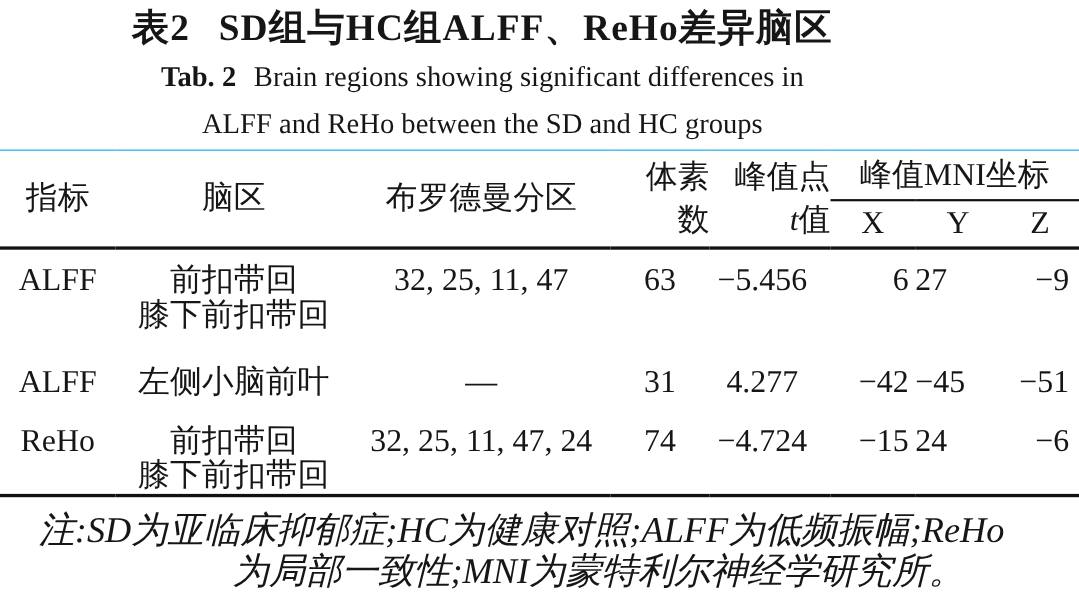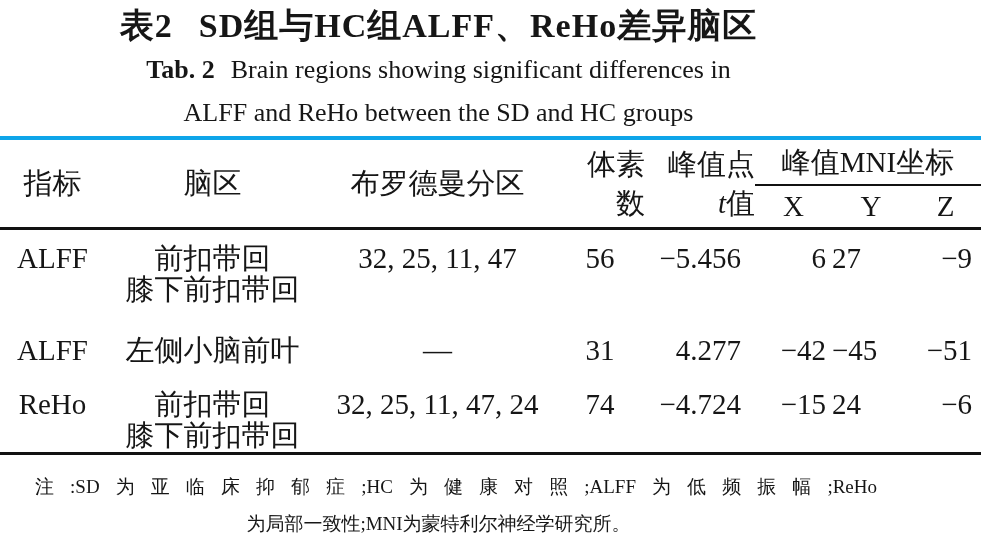"指标" table.results { border-top: 4px solid #0ea5e9 -> 1px solid #0ea5e9 }
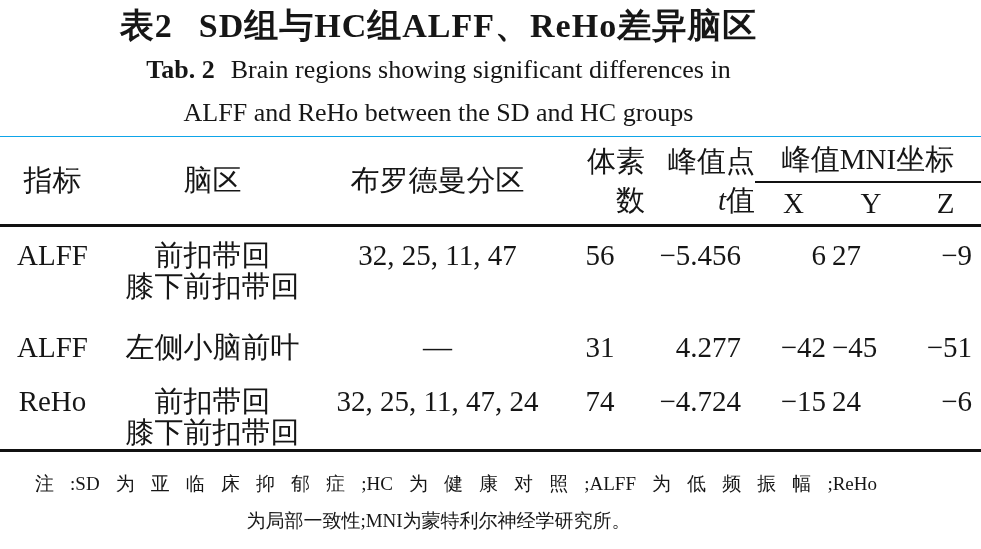"56" td { text: 56 -> 63 }
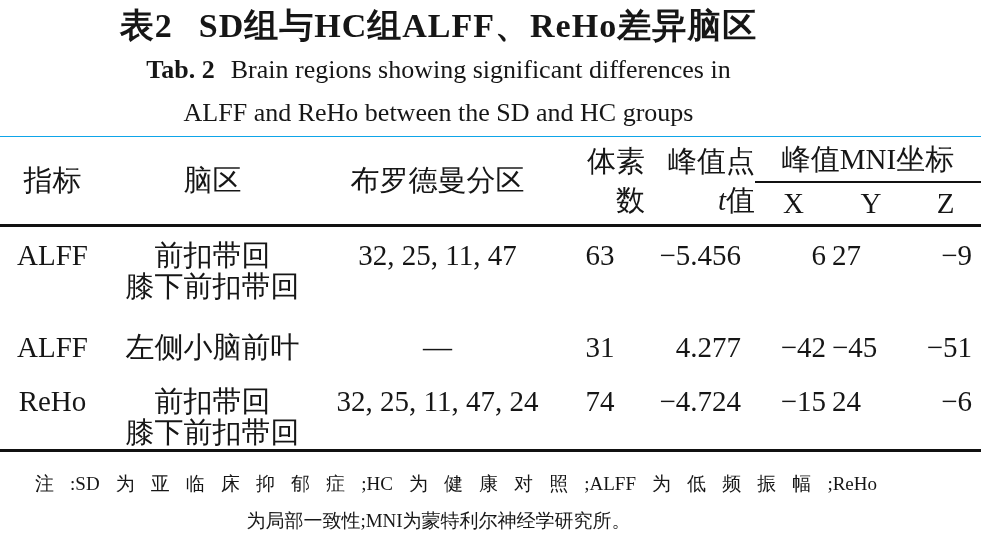"−5.456" td.c-t { text-align: right -> center }
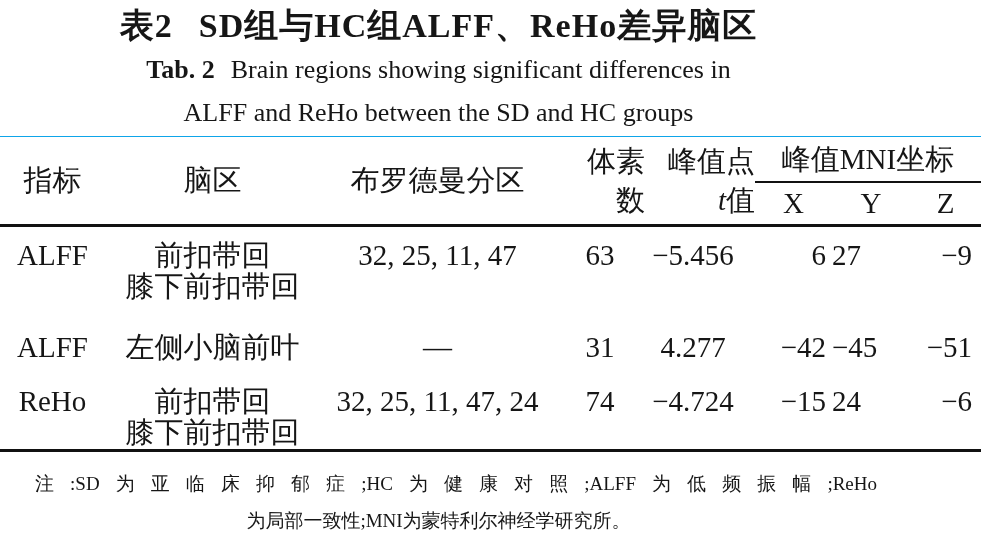"注:SD为亚临床抑郁症;HC为健康对照;ALFF为低频振幅;ReHo" .note { font-size: 19px -> 33px; font-style: none -> italic }
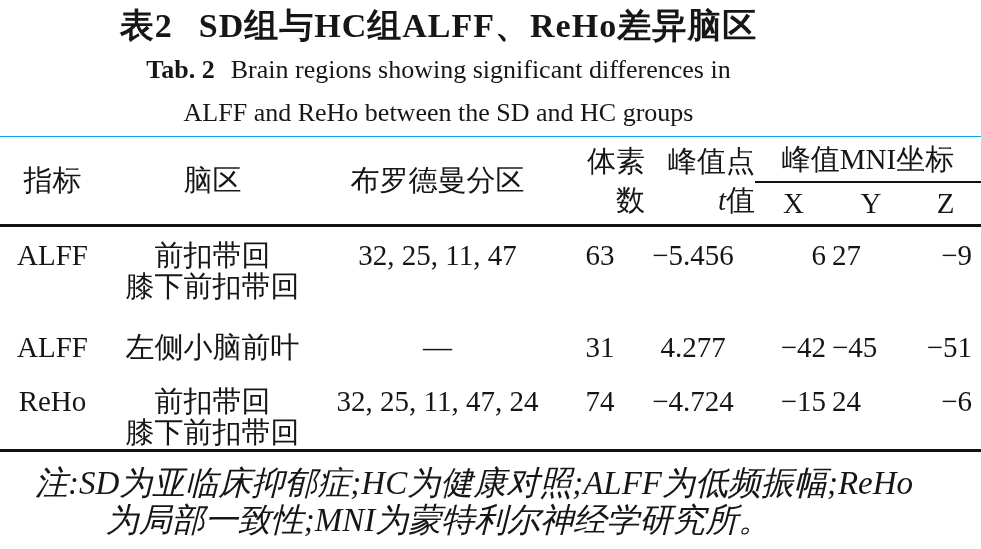"为局部一致性;MNI为蒙特利尔神经学研究所。" .note-l2 { text-align: center -> right }
